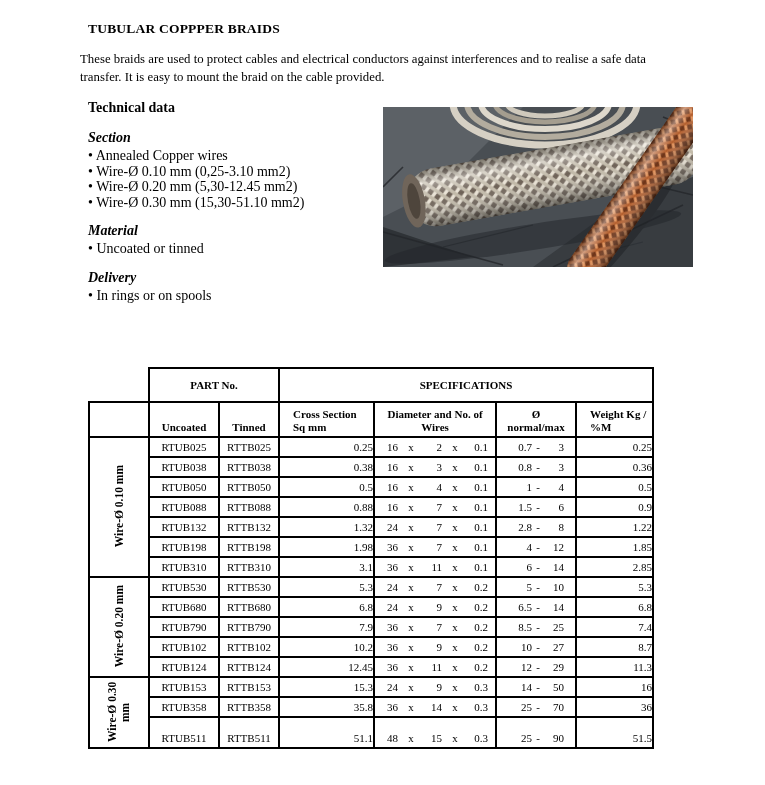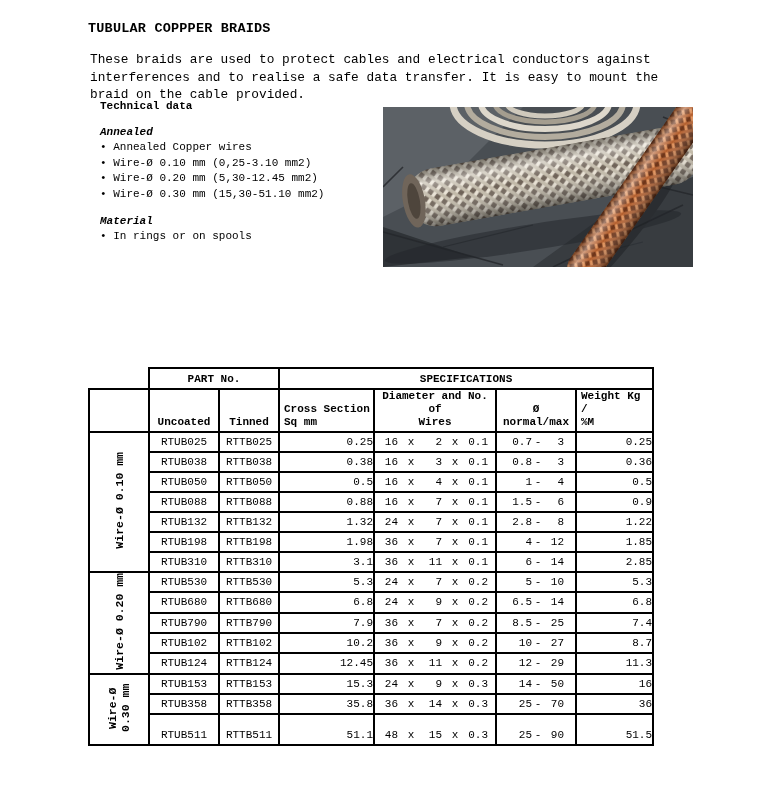"TUBULAR COPPPER BRAIDS" .page { font-family: Liberation Mono, monospace -> Liberation Serif, serif }
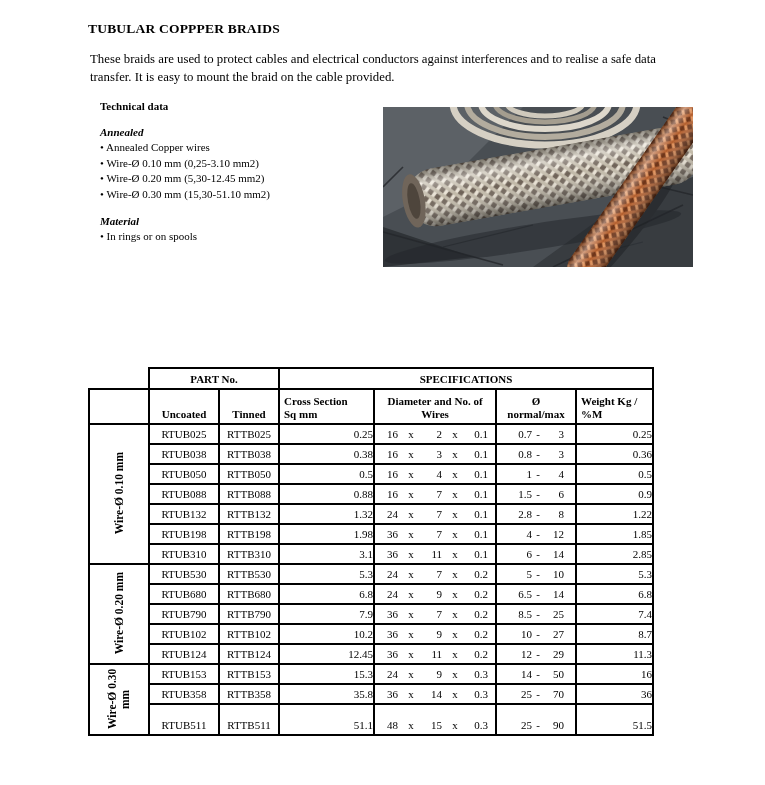"These braids are used to" .intro { left: 90px -> 80px }
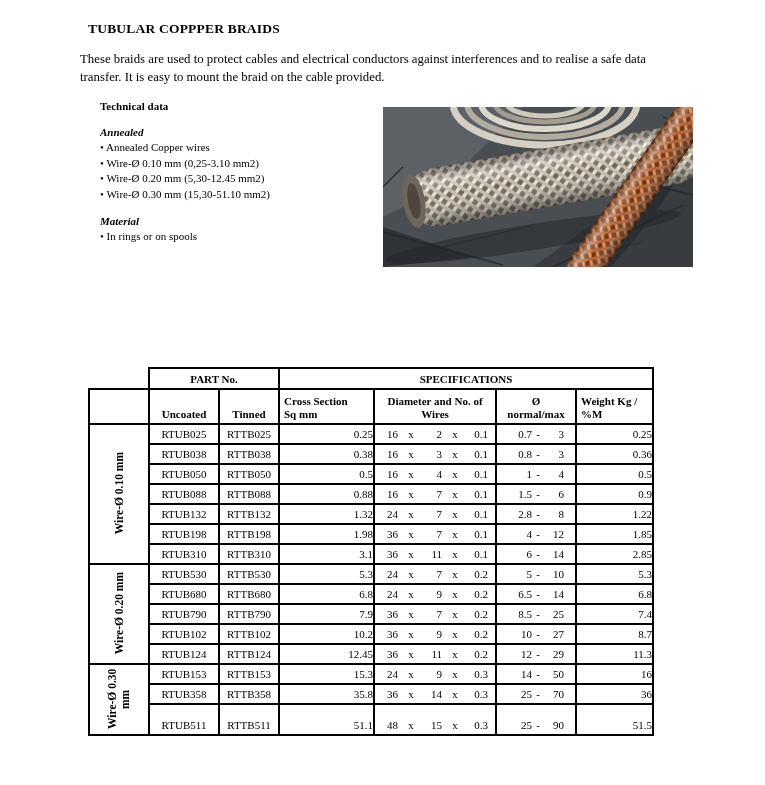"Technical data" .techblock { font-size: 11px -> 14px; left: 100px -> 88px }
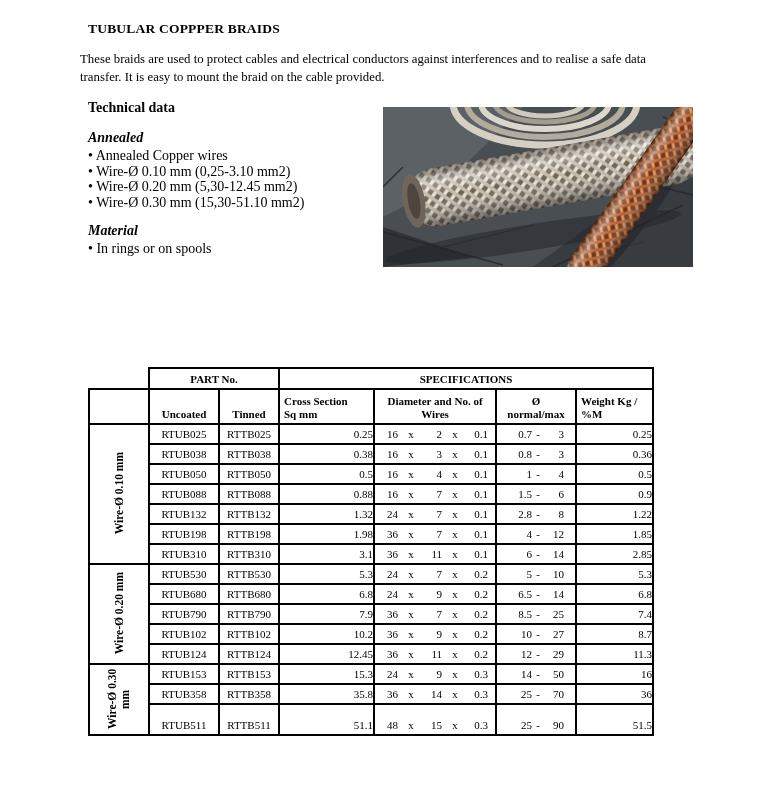"Annealed" div.sec-head { text: Annealed -> Section }
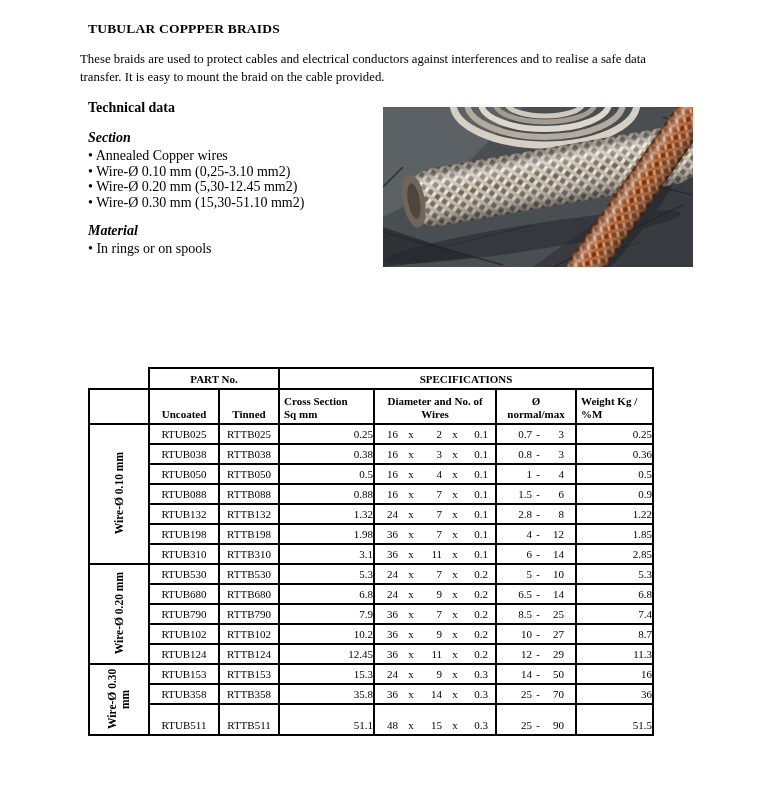"• Uncoated or tinned" div.bullet { html: none -> <div>• Uncoated or tinned</div> }
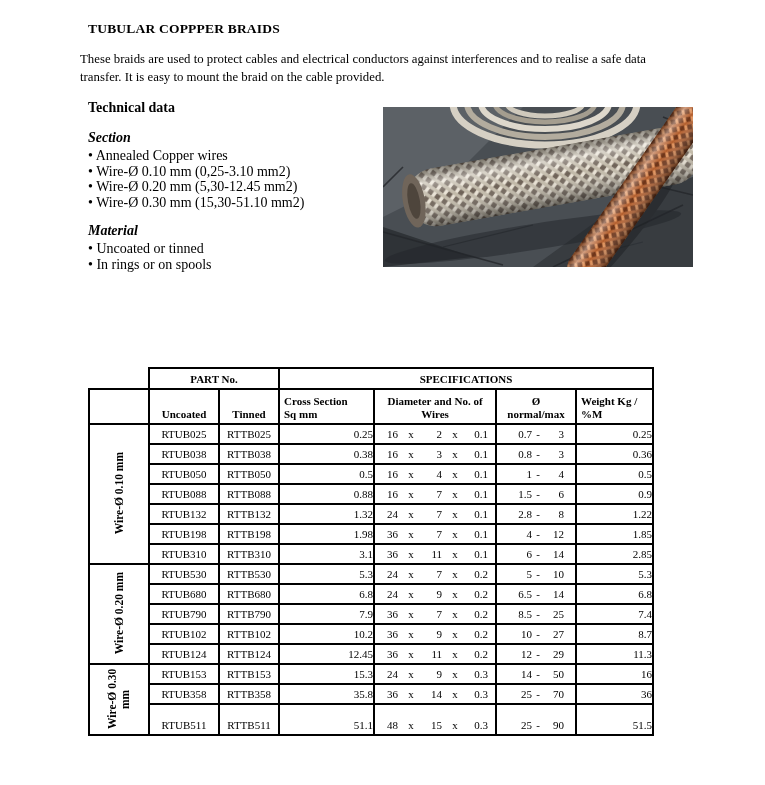"Delivery" div.sec-head { html: none -> <div>Delivery</div> }
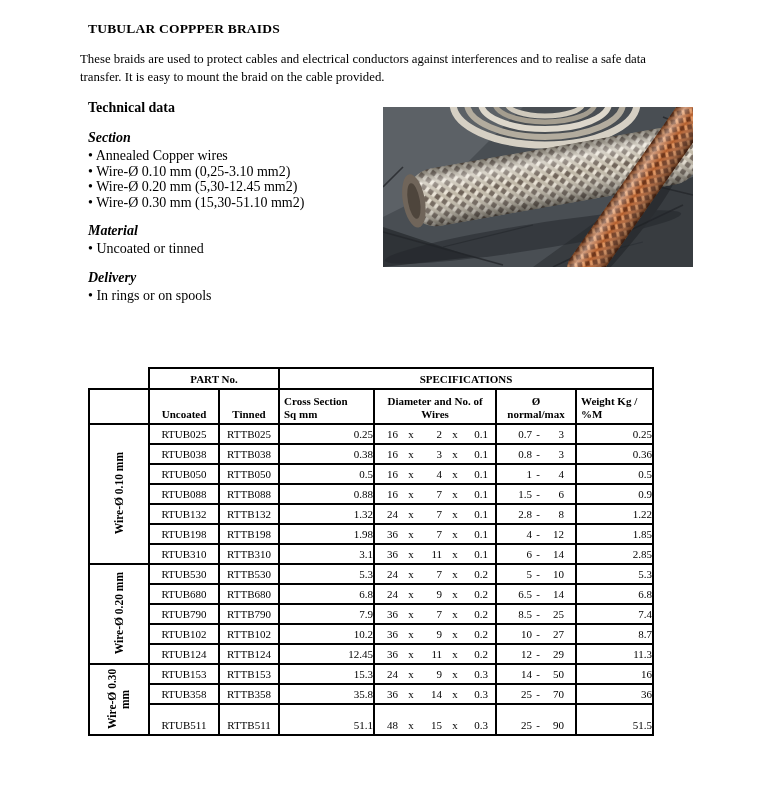"PART No." tr.hr1 { height: 21px -> 34px }
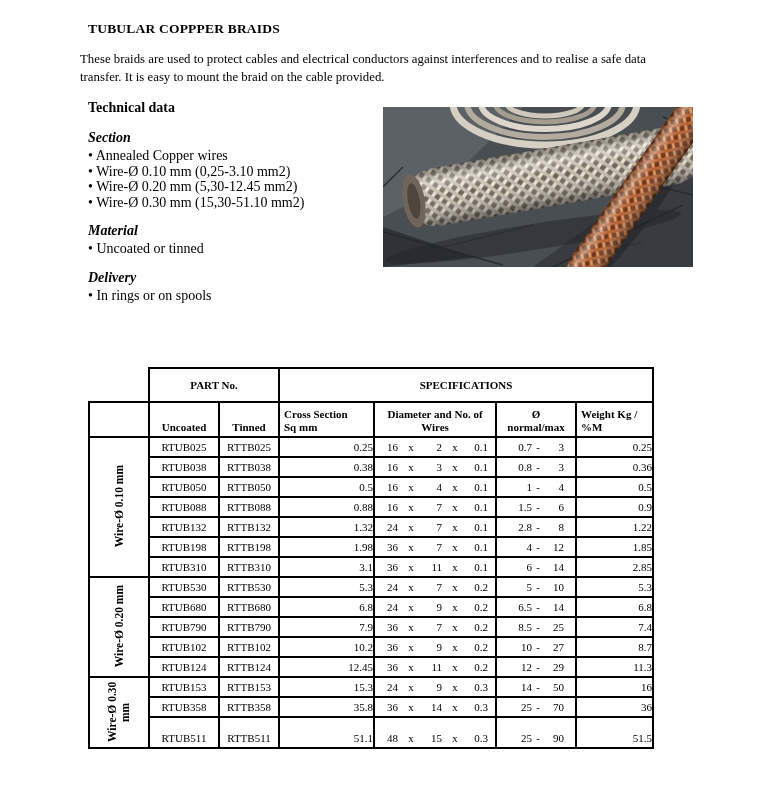"Cross Section" tr.hr2 th.left { padding-left: 4px -> 13px }
